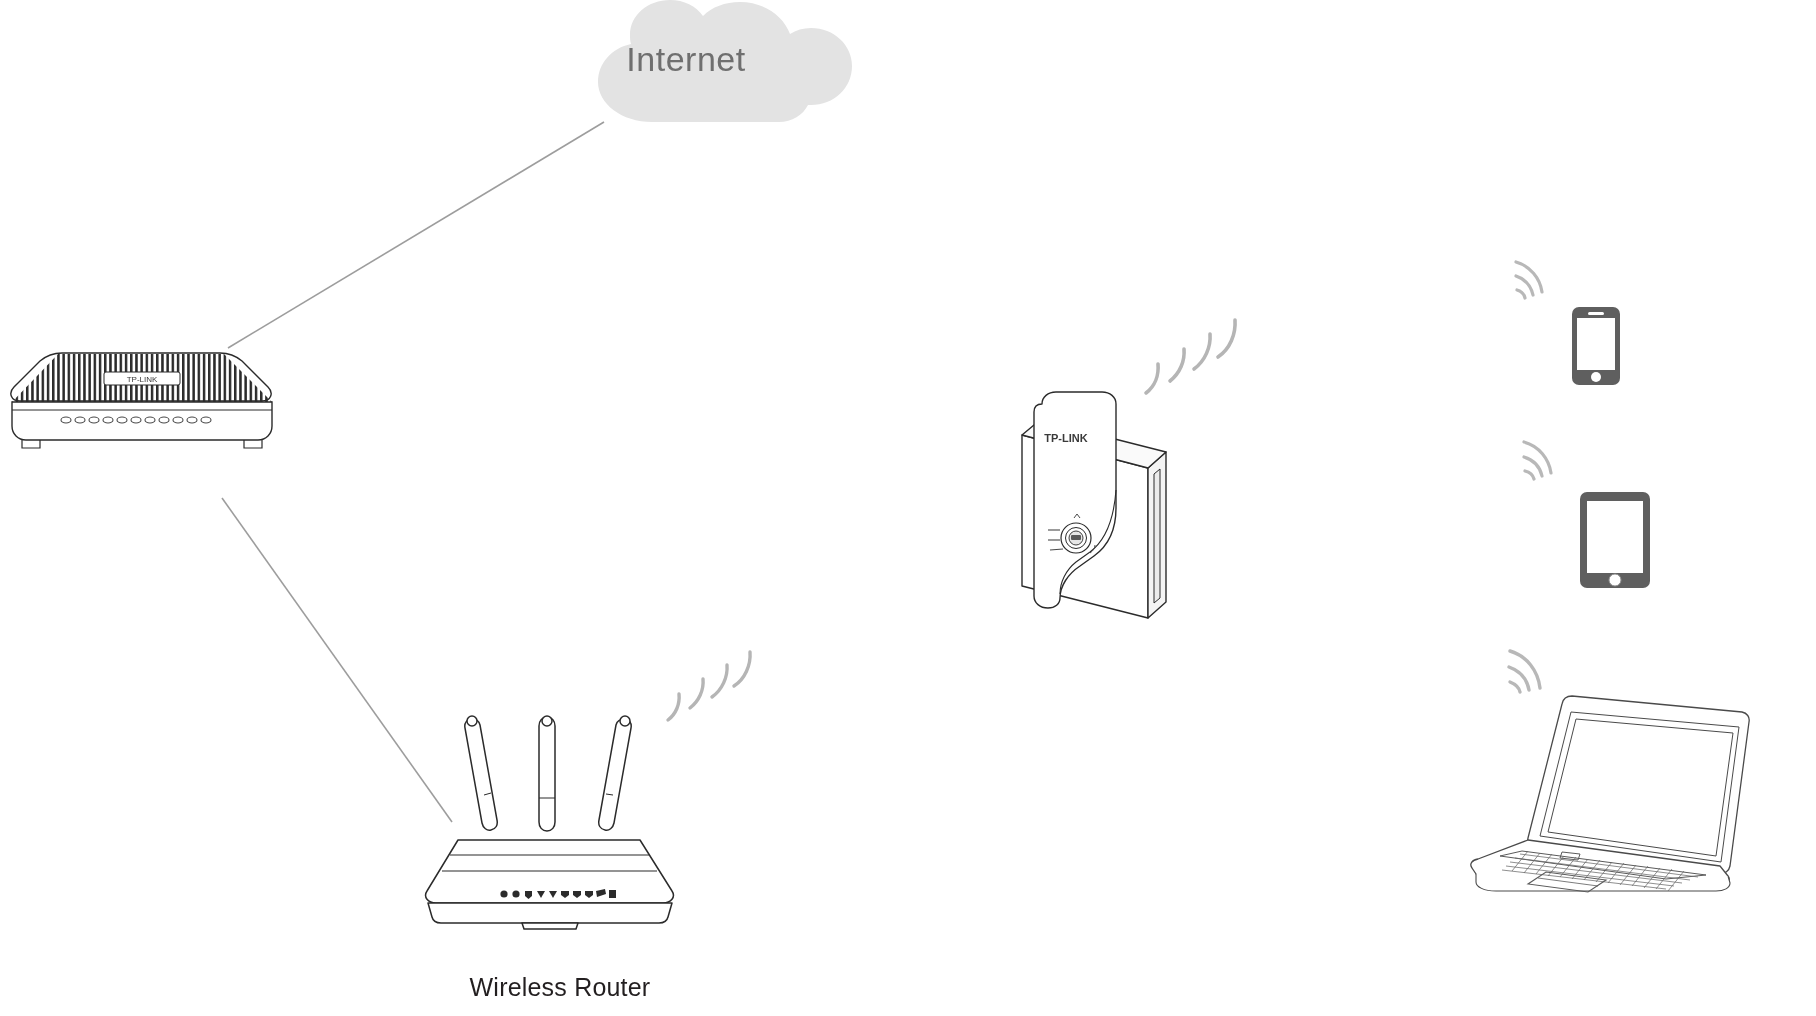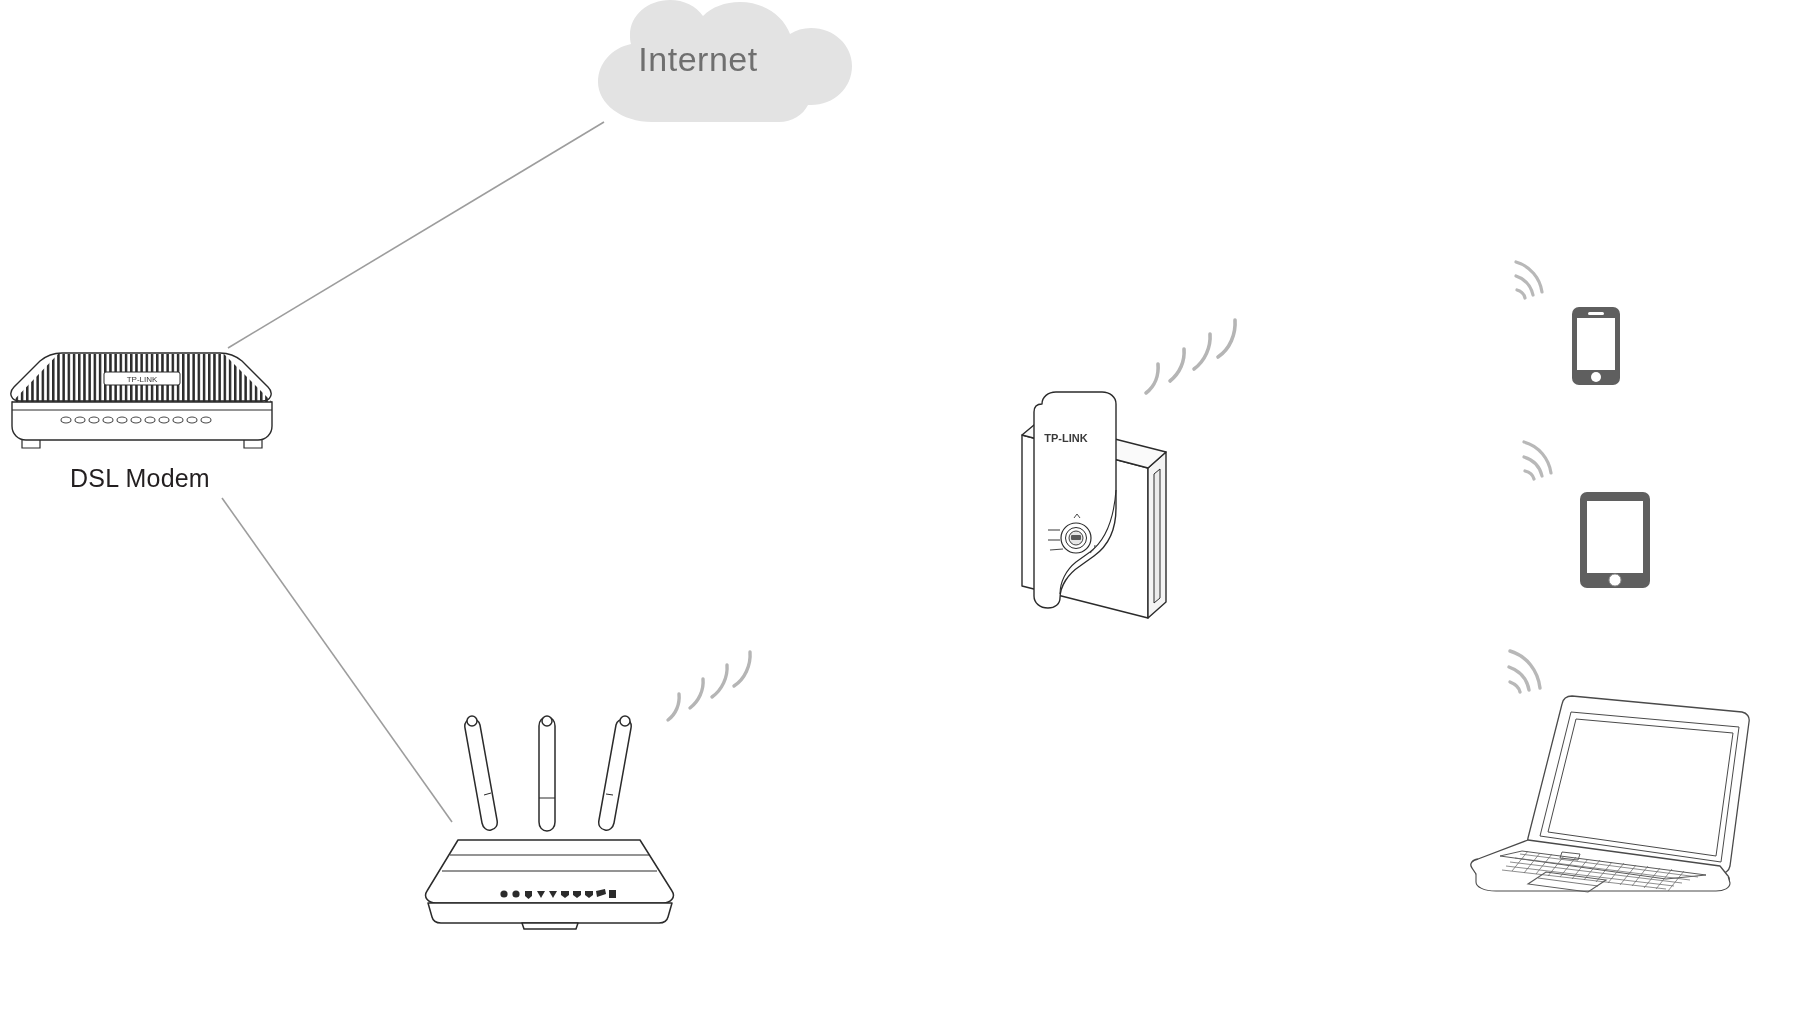"Internet" #cloud-label { left: 548px -> 536px }
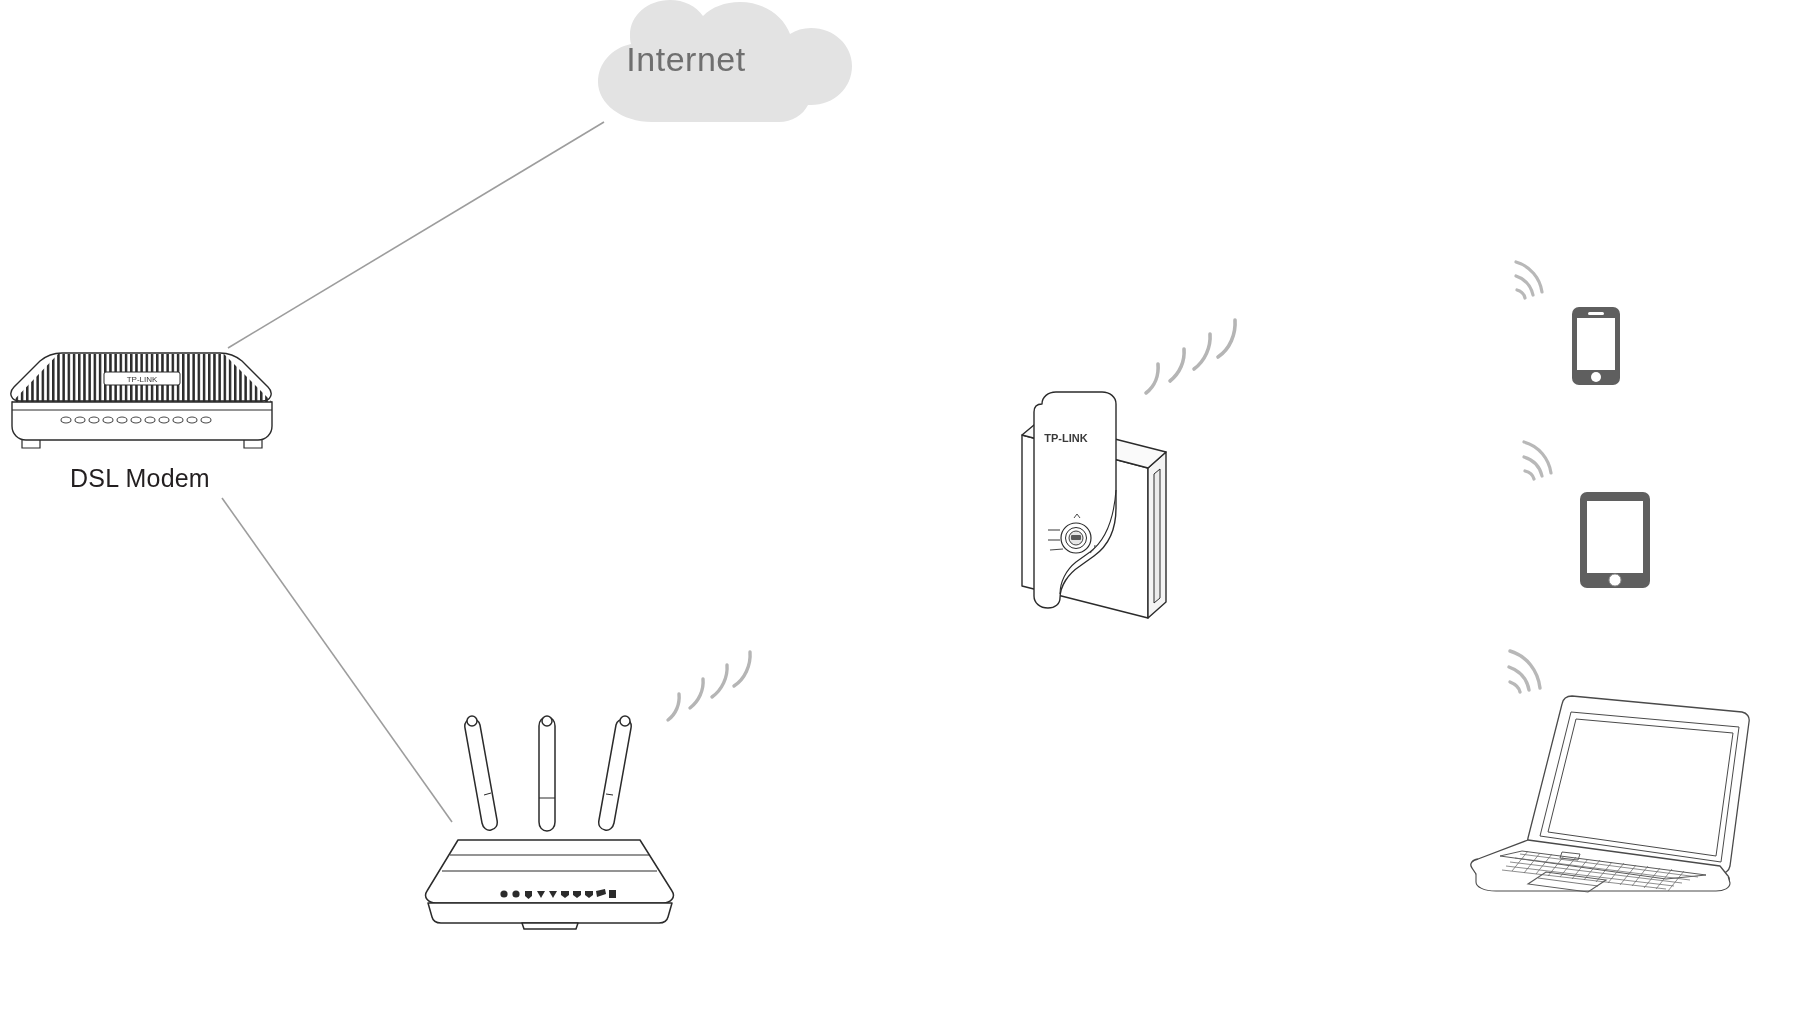"DSL Modem" div.caption { html: <div>DSL Modem</div> -> none }
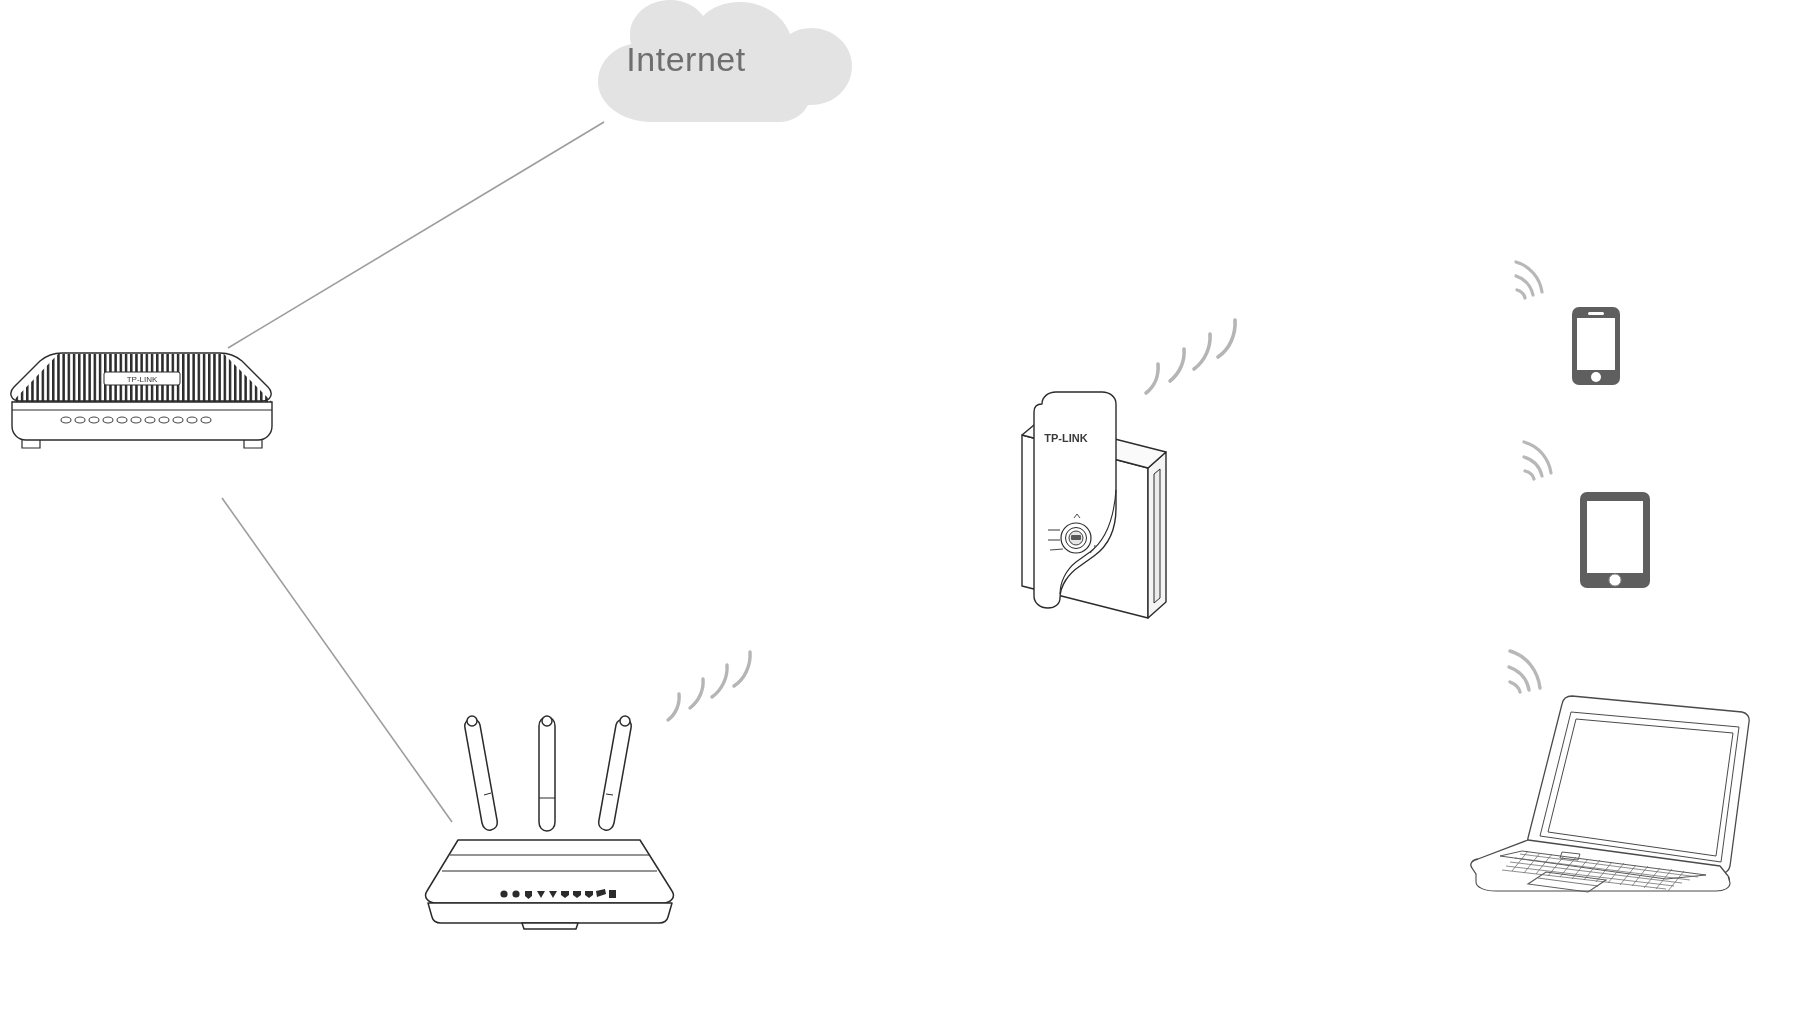"Wireless Router" div.caption { html: none -> <div>Wireless Router</div> }
